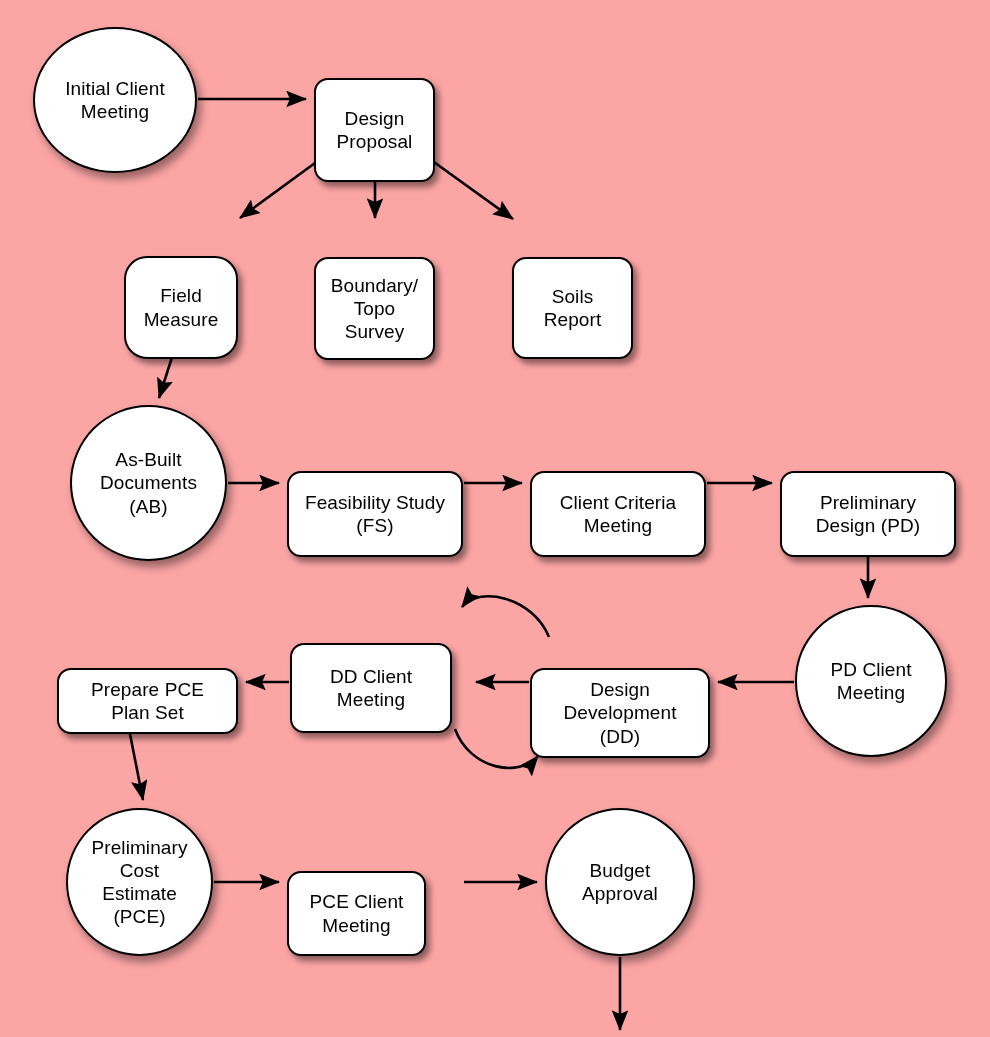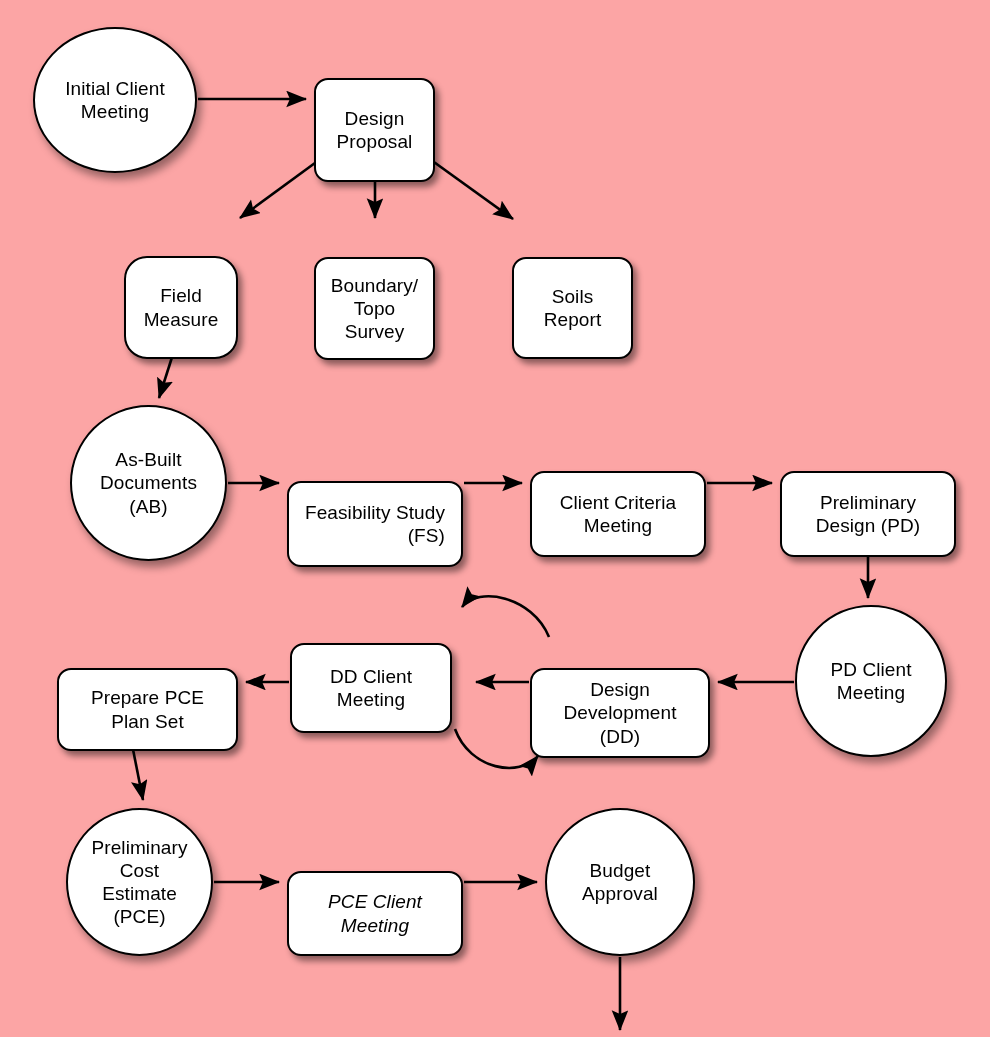"Feasibility Study" div.node { text-align: right -> none; top: 450px -> 440px }
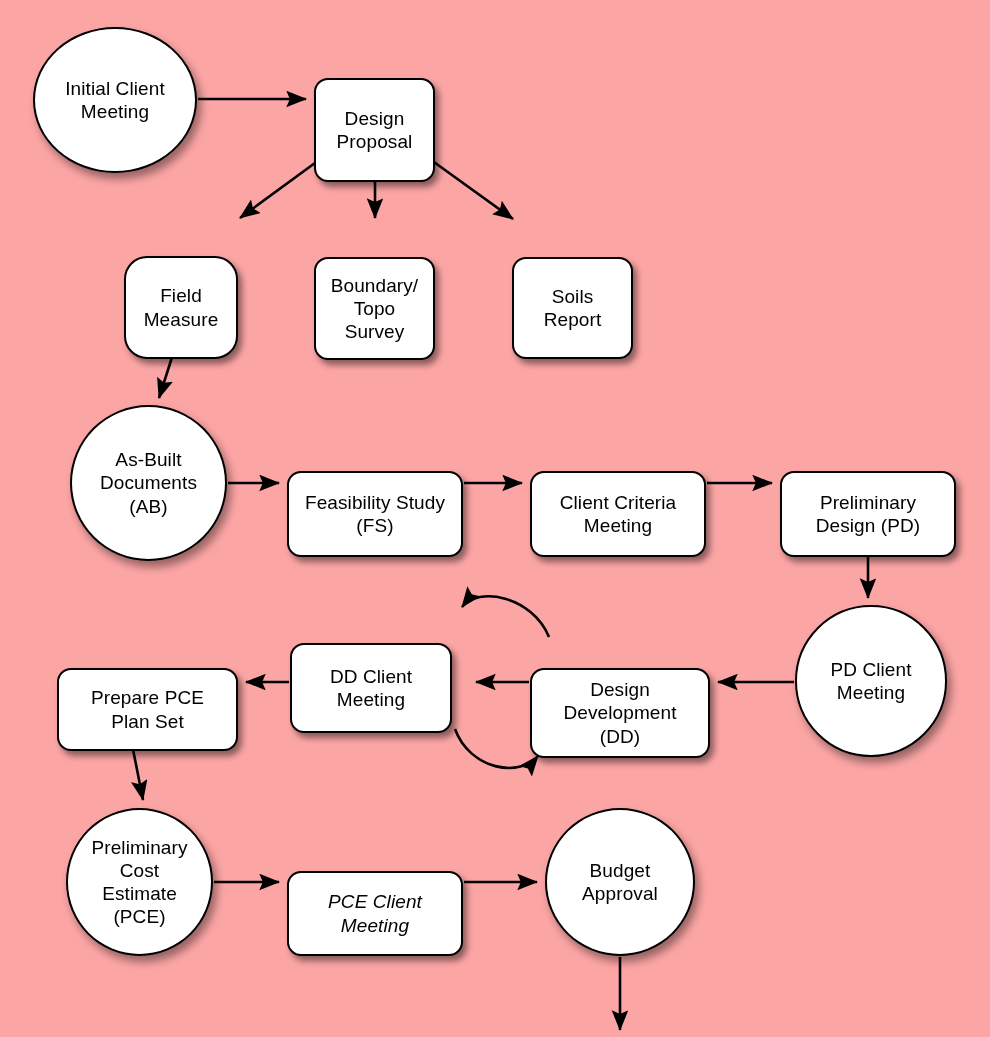"Prepare PCE" div.node { height: 83px -> 66px }
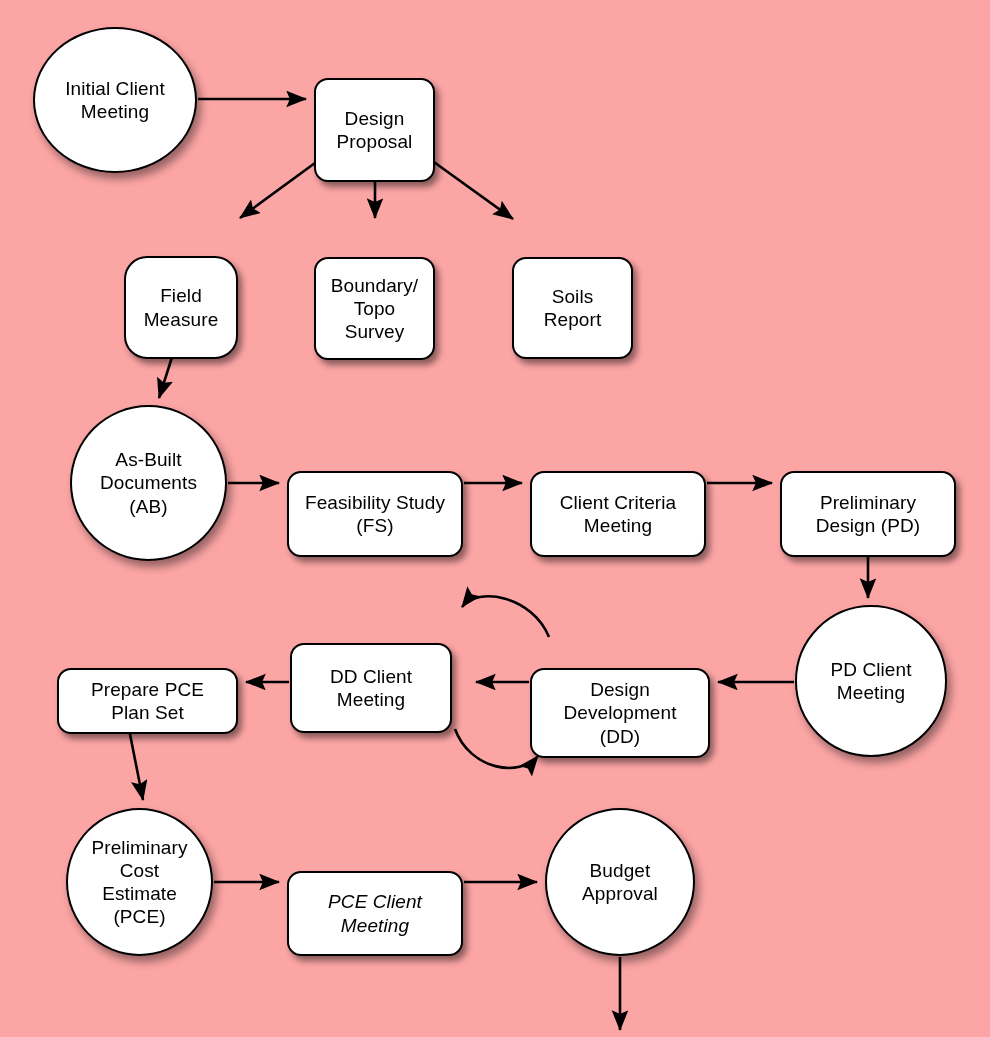"PCE Client" div.node { font-style: italic -> none; width: 176px -> 139px }
